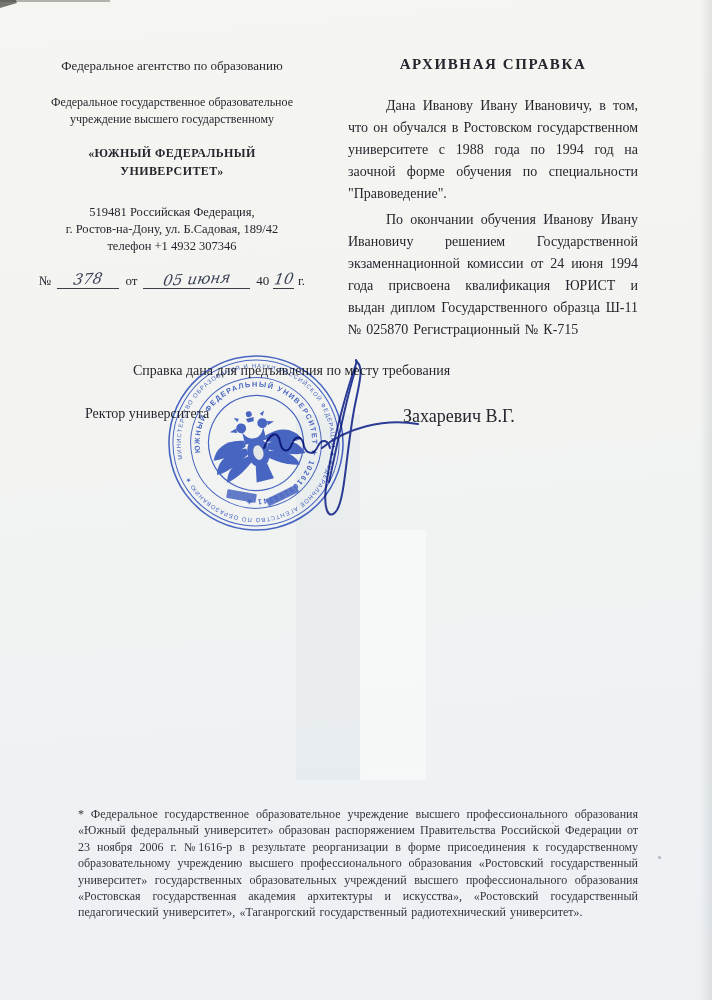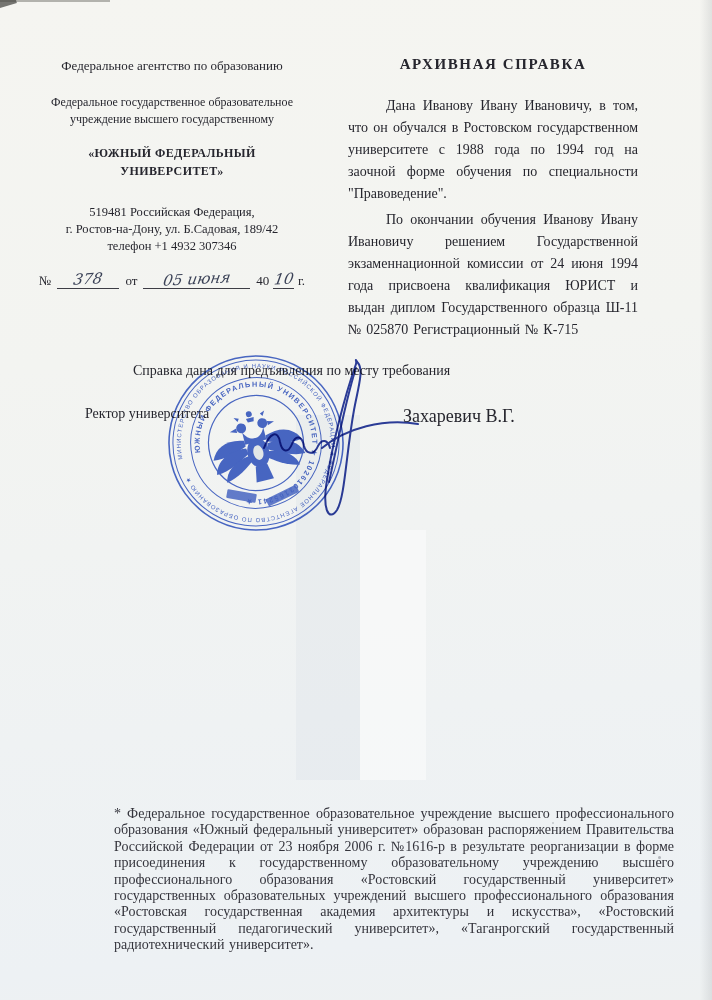"* Федеральное государственное" .footnote { font-size: 14px -> 12px; margin-left: 36px -> none }
